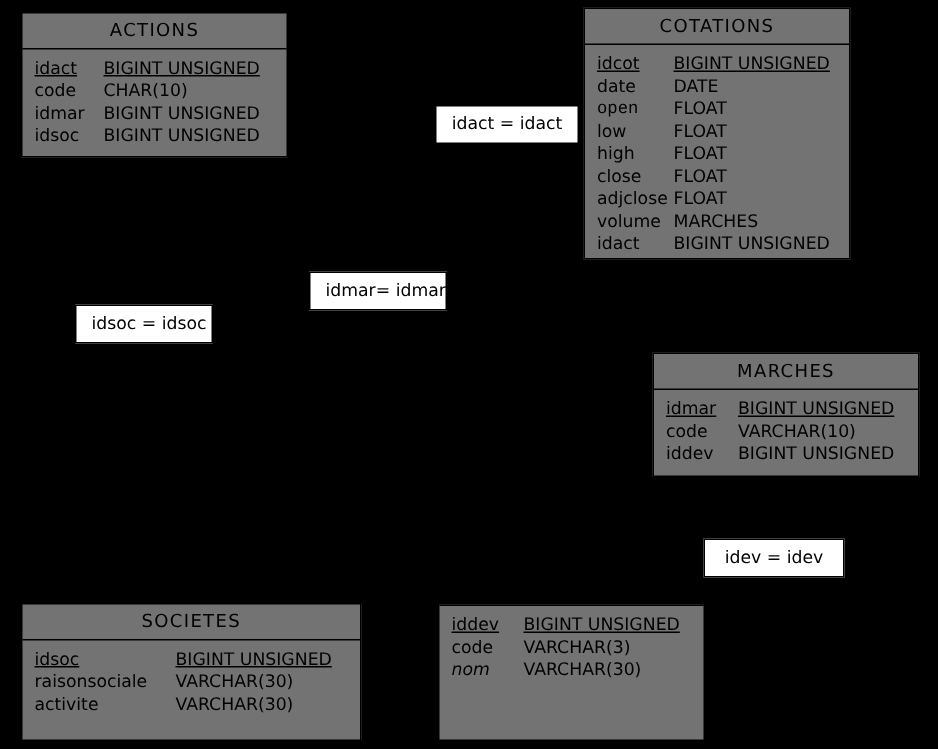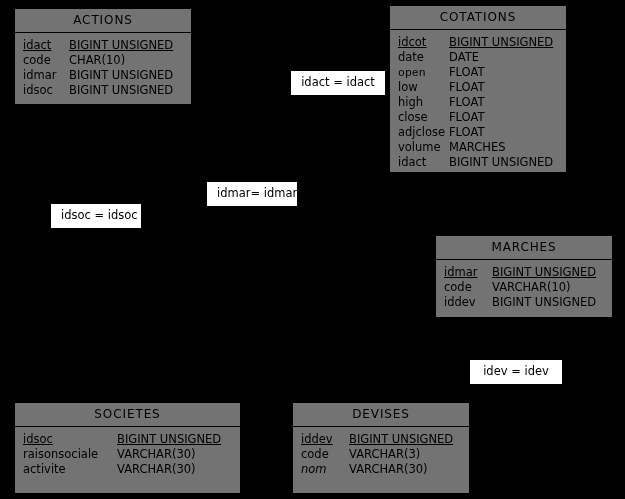"DEVISES" div.entity-title { html: <div>DEVISES</div> -> none }
